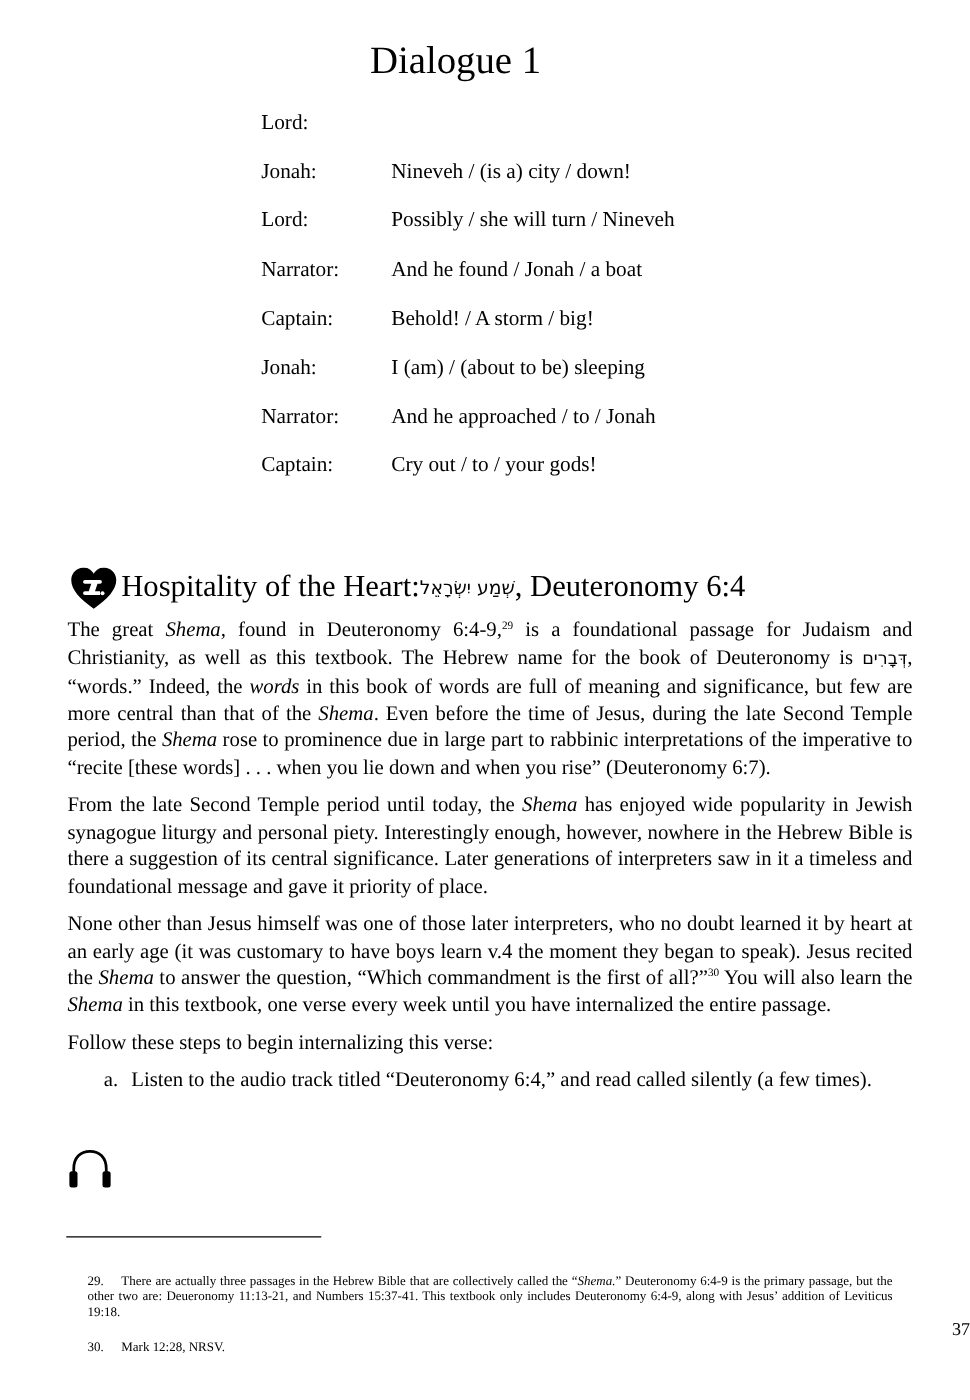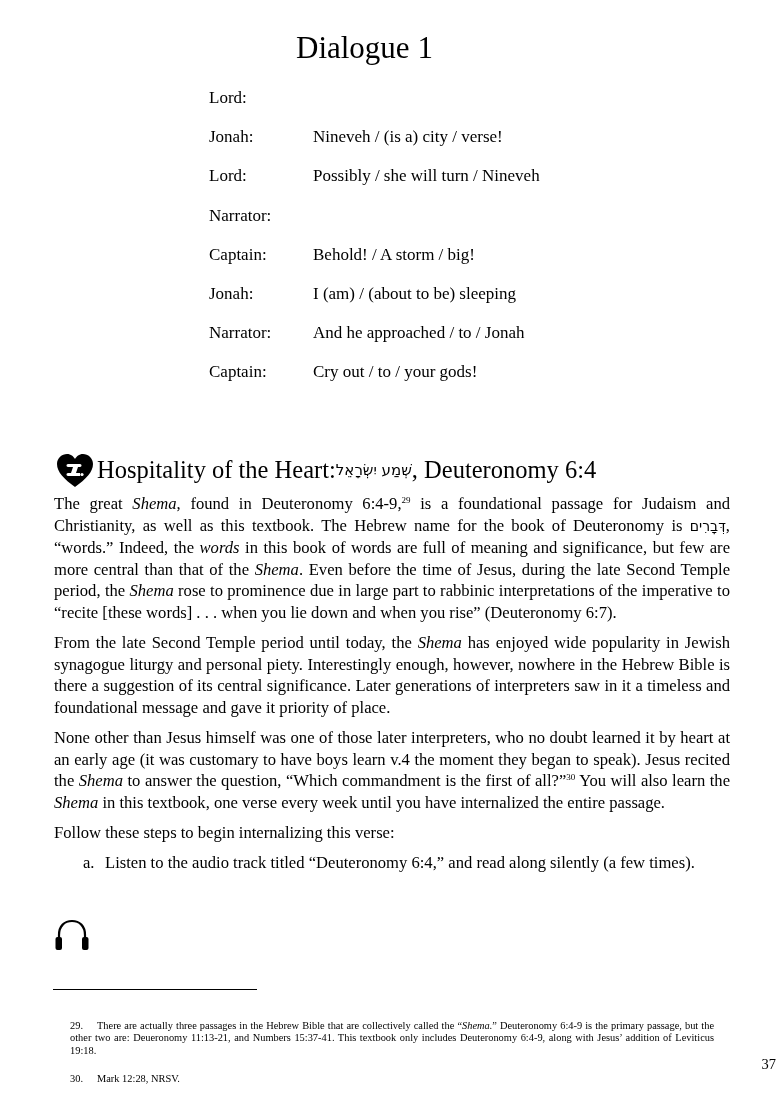"Nineveh / (is a) city" span.dlg-line { text: verse -> down }
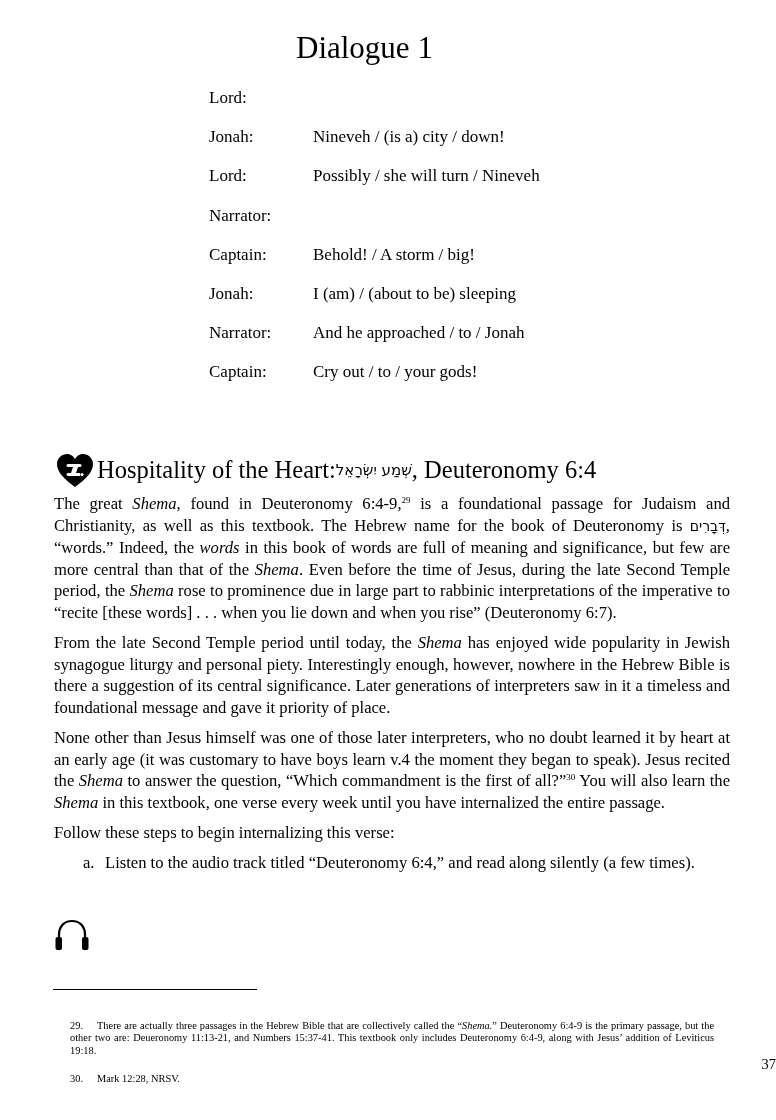"And he found / Jonah" span.dlg-line { html: none -> <span>And he found / Jonah / a boat</span> }
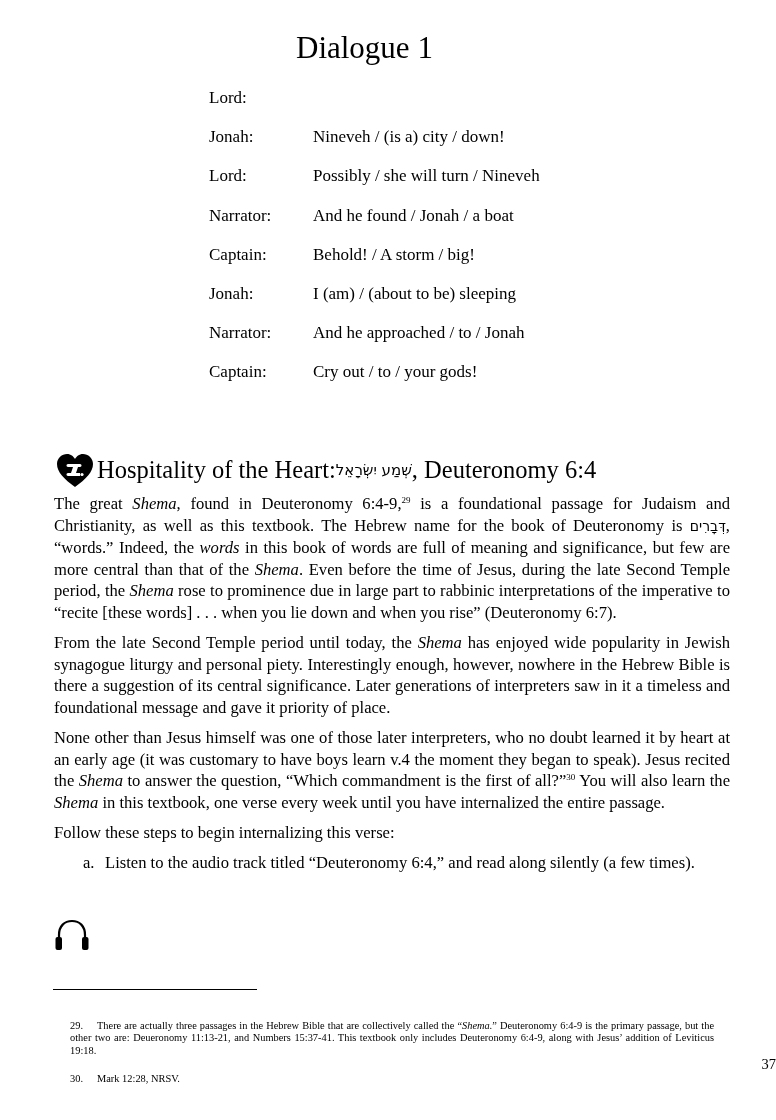"Listen to the audio track" span { text: along -> called }
